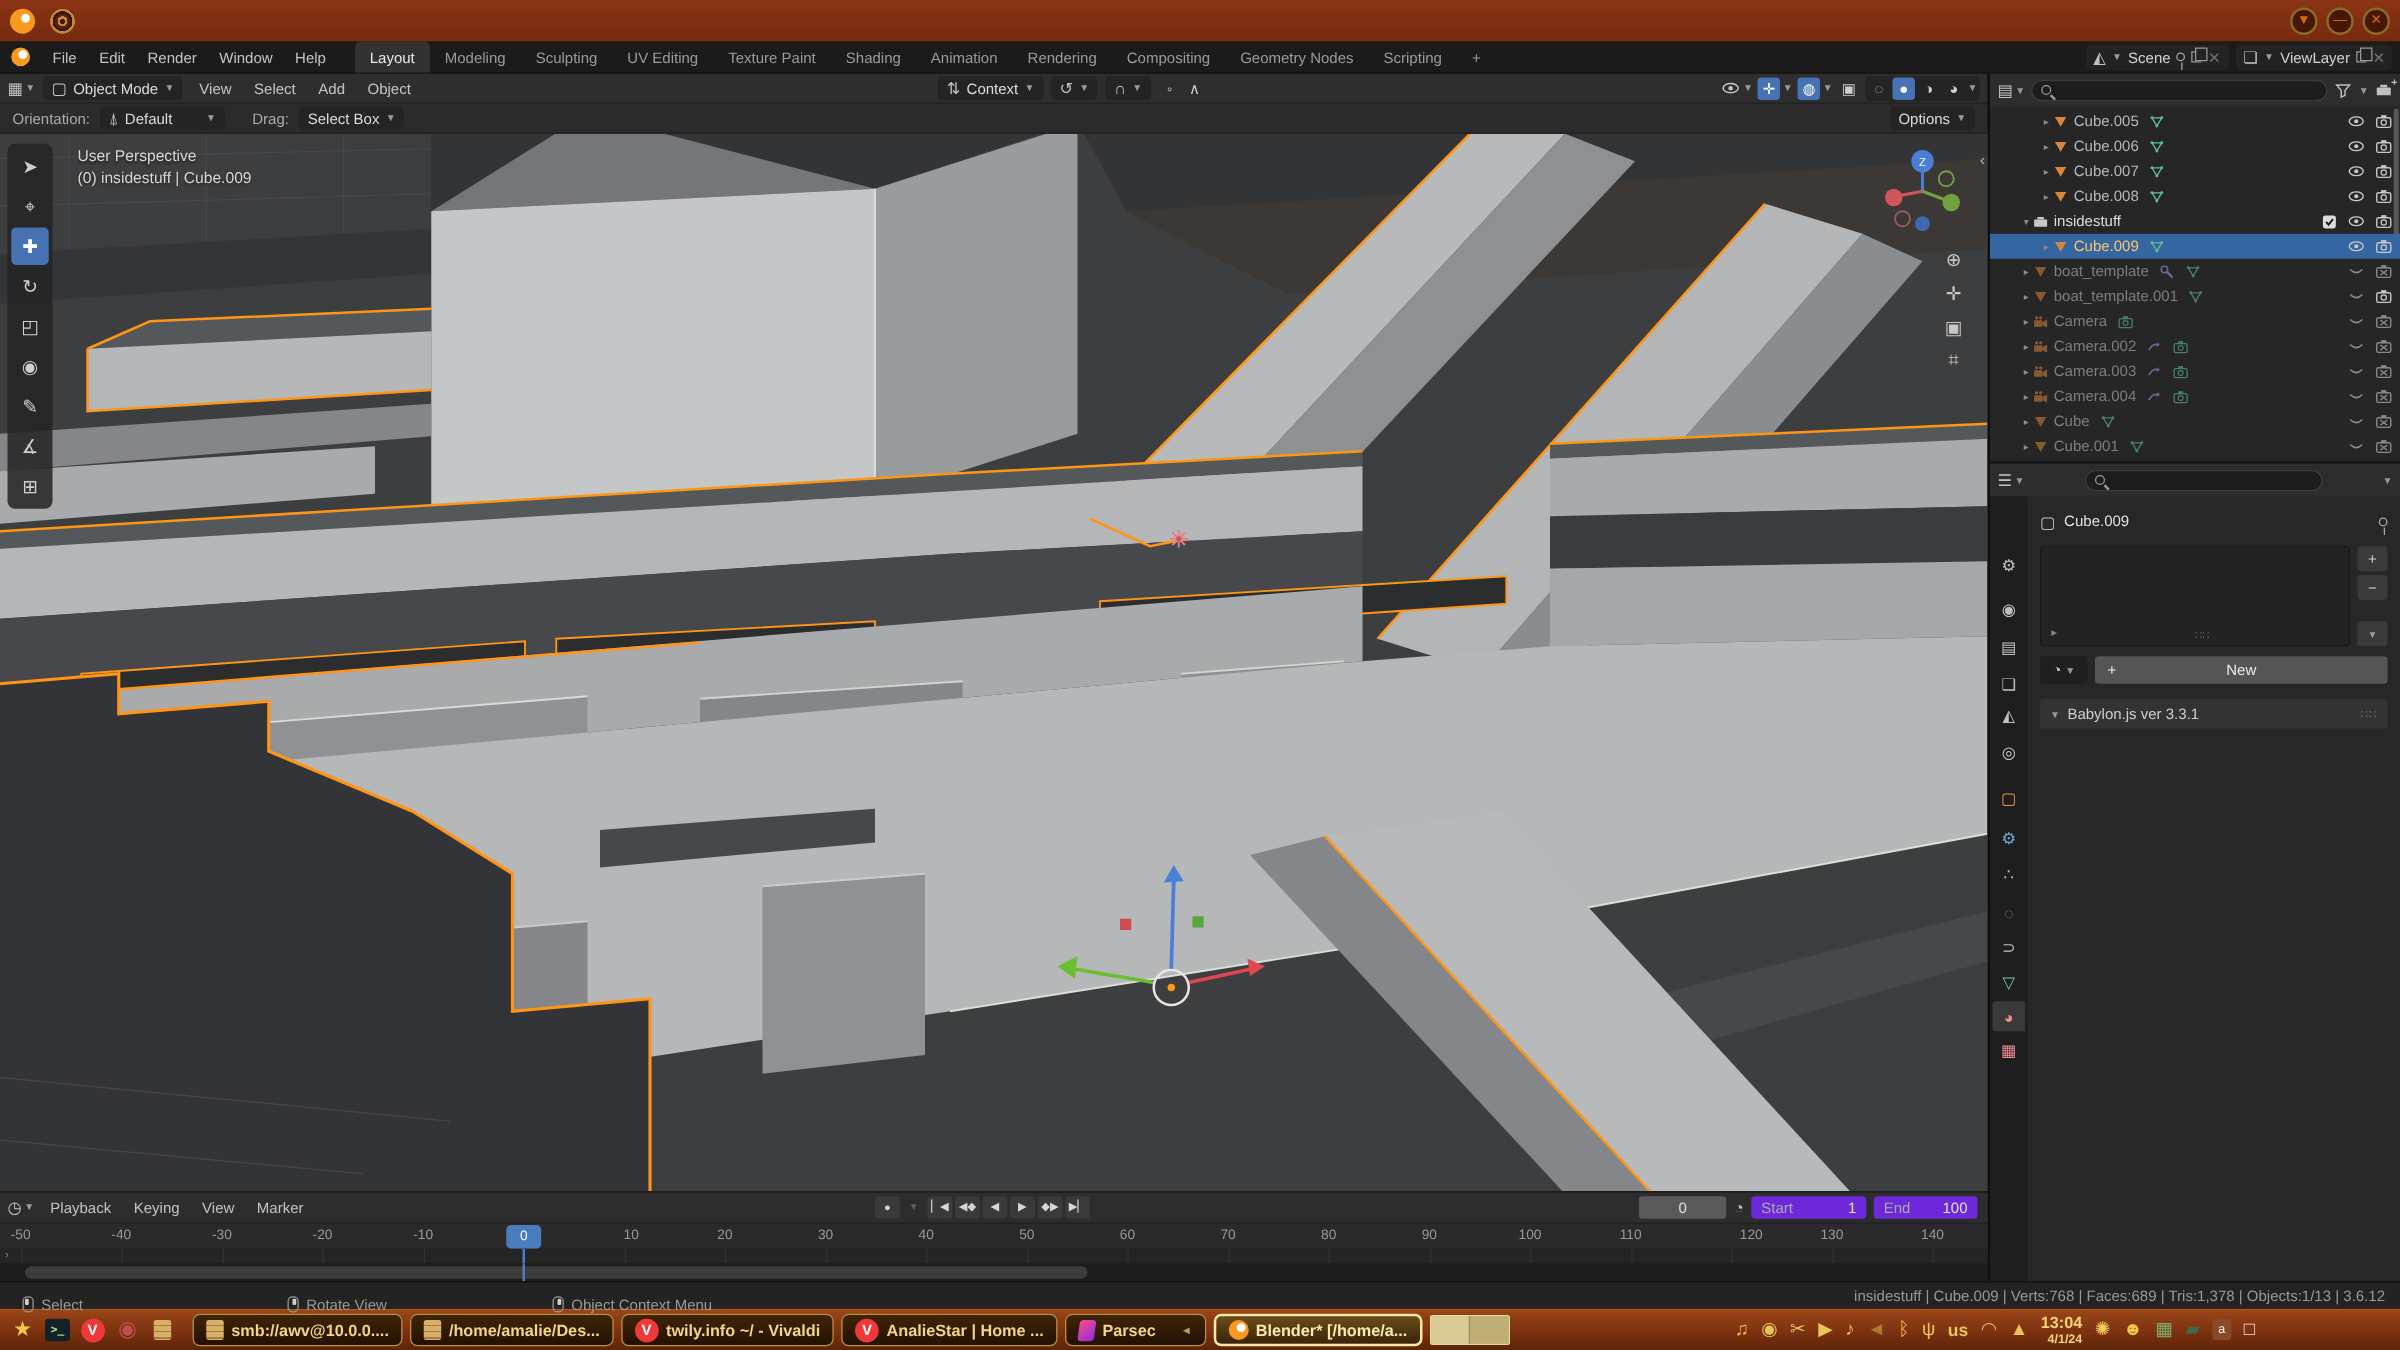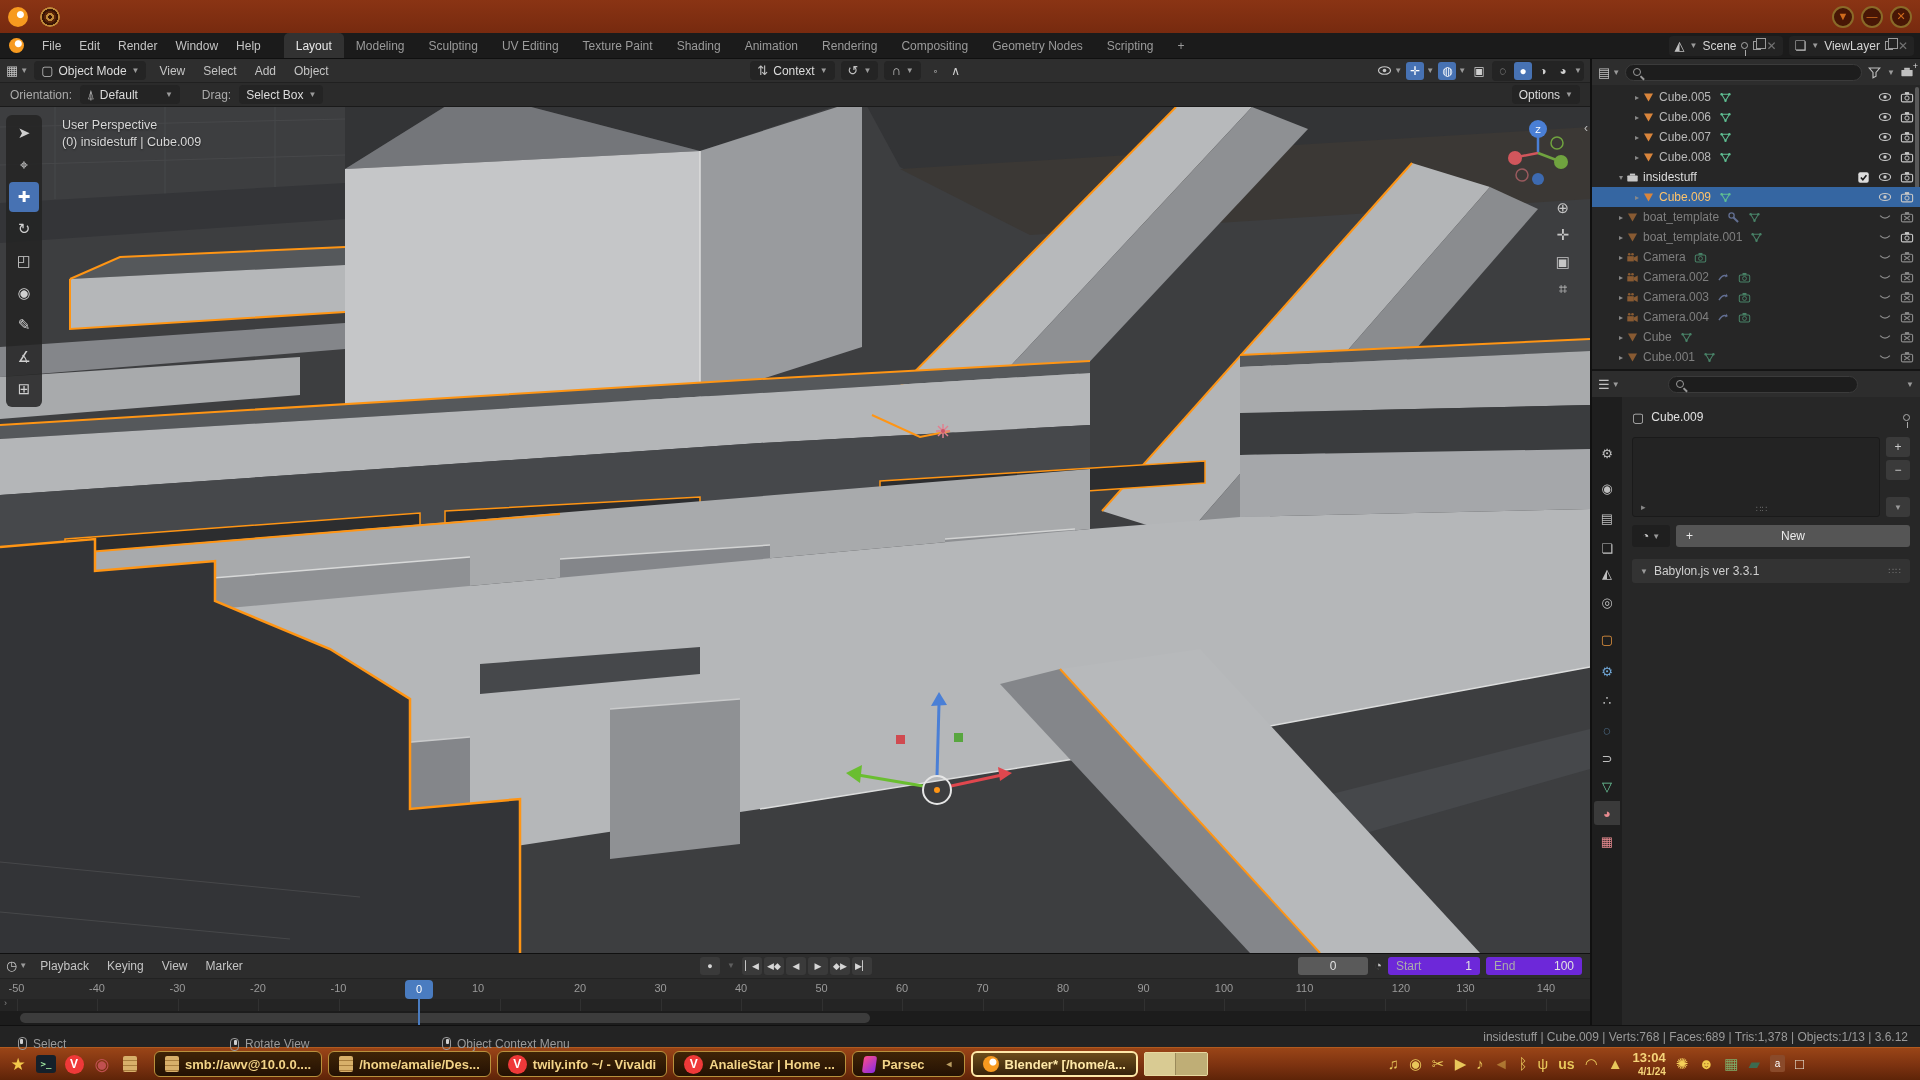"End" div.field { width: 96px -> 83px }
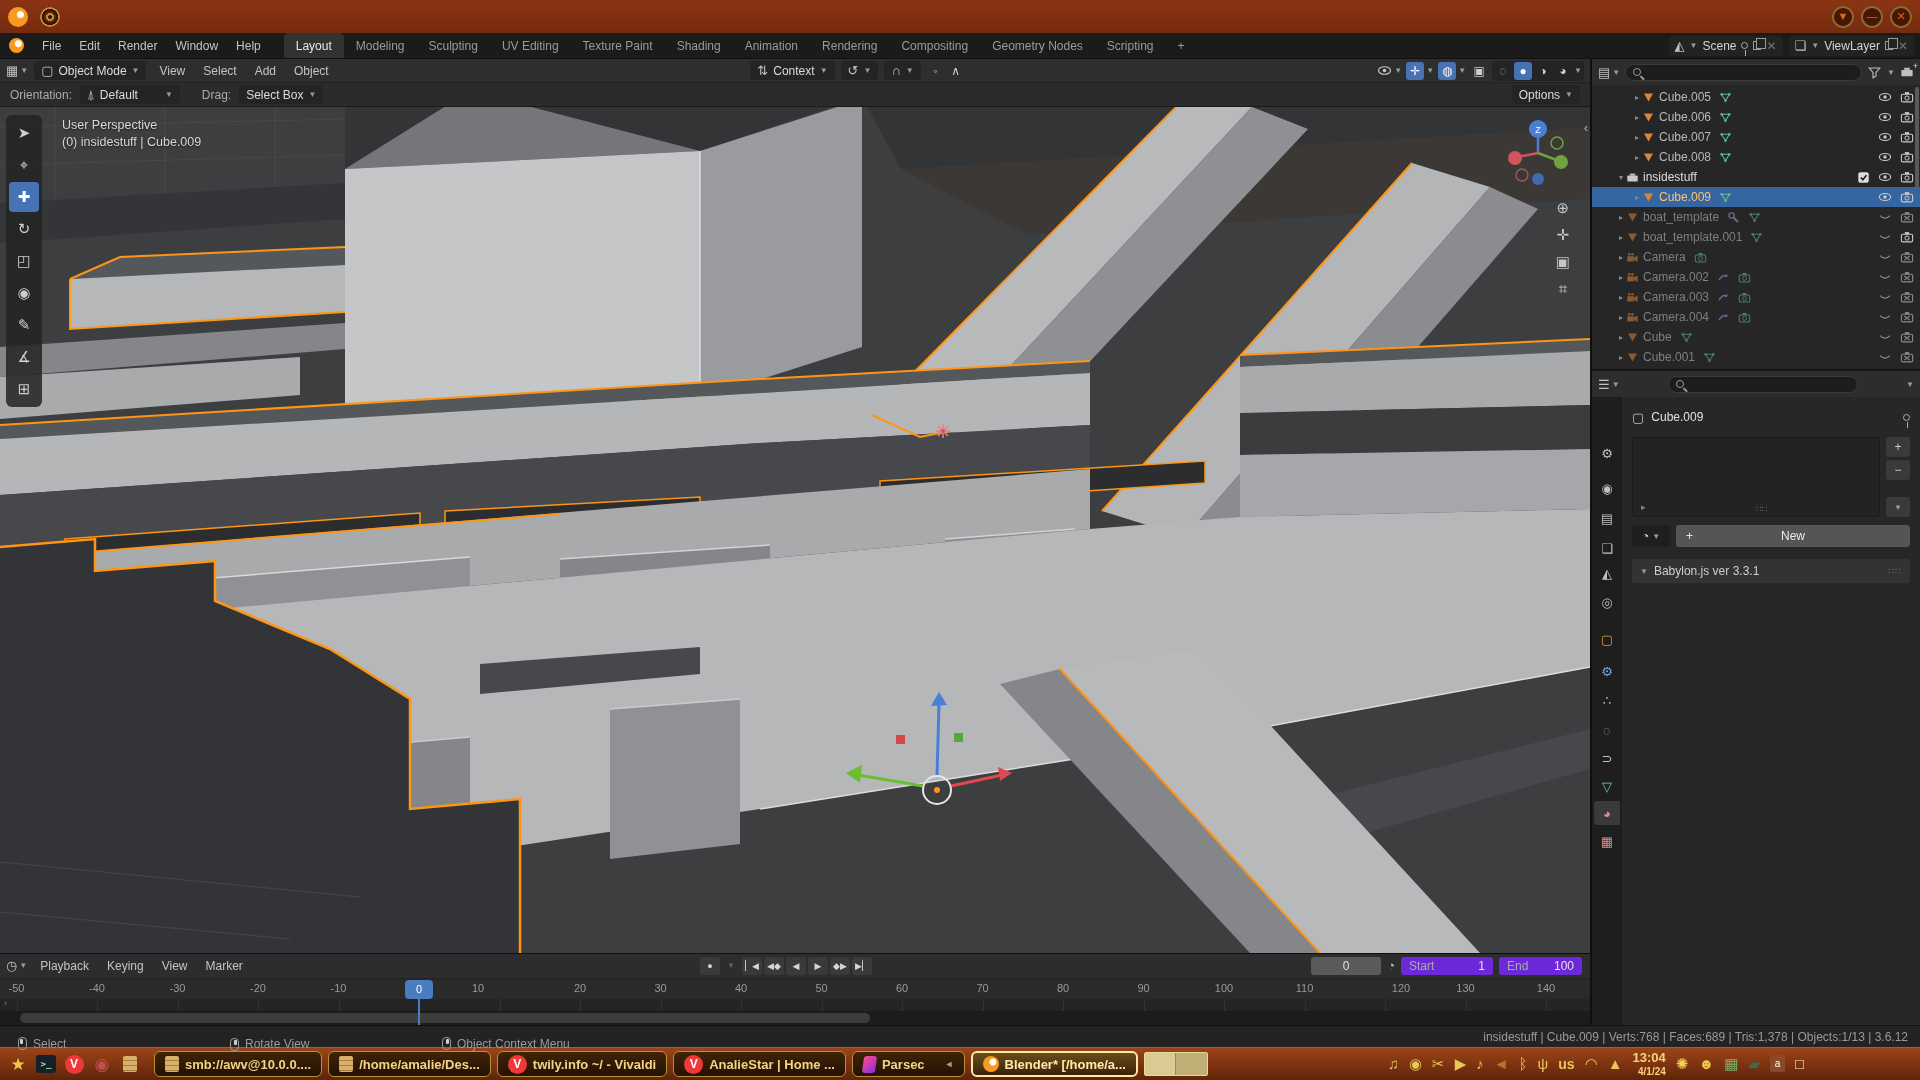"10" span.tick-lbl { left: 478px -> 505px }
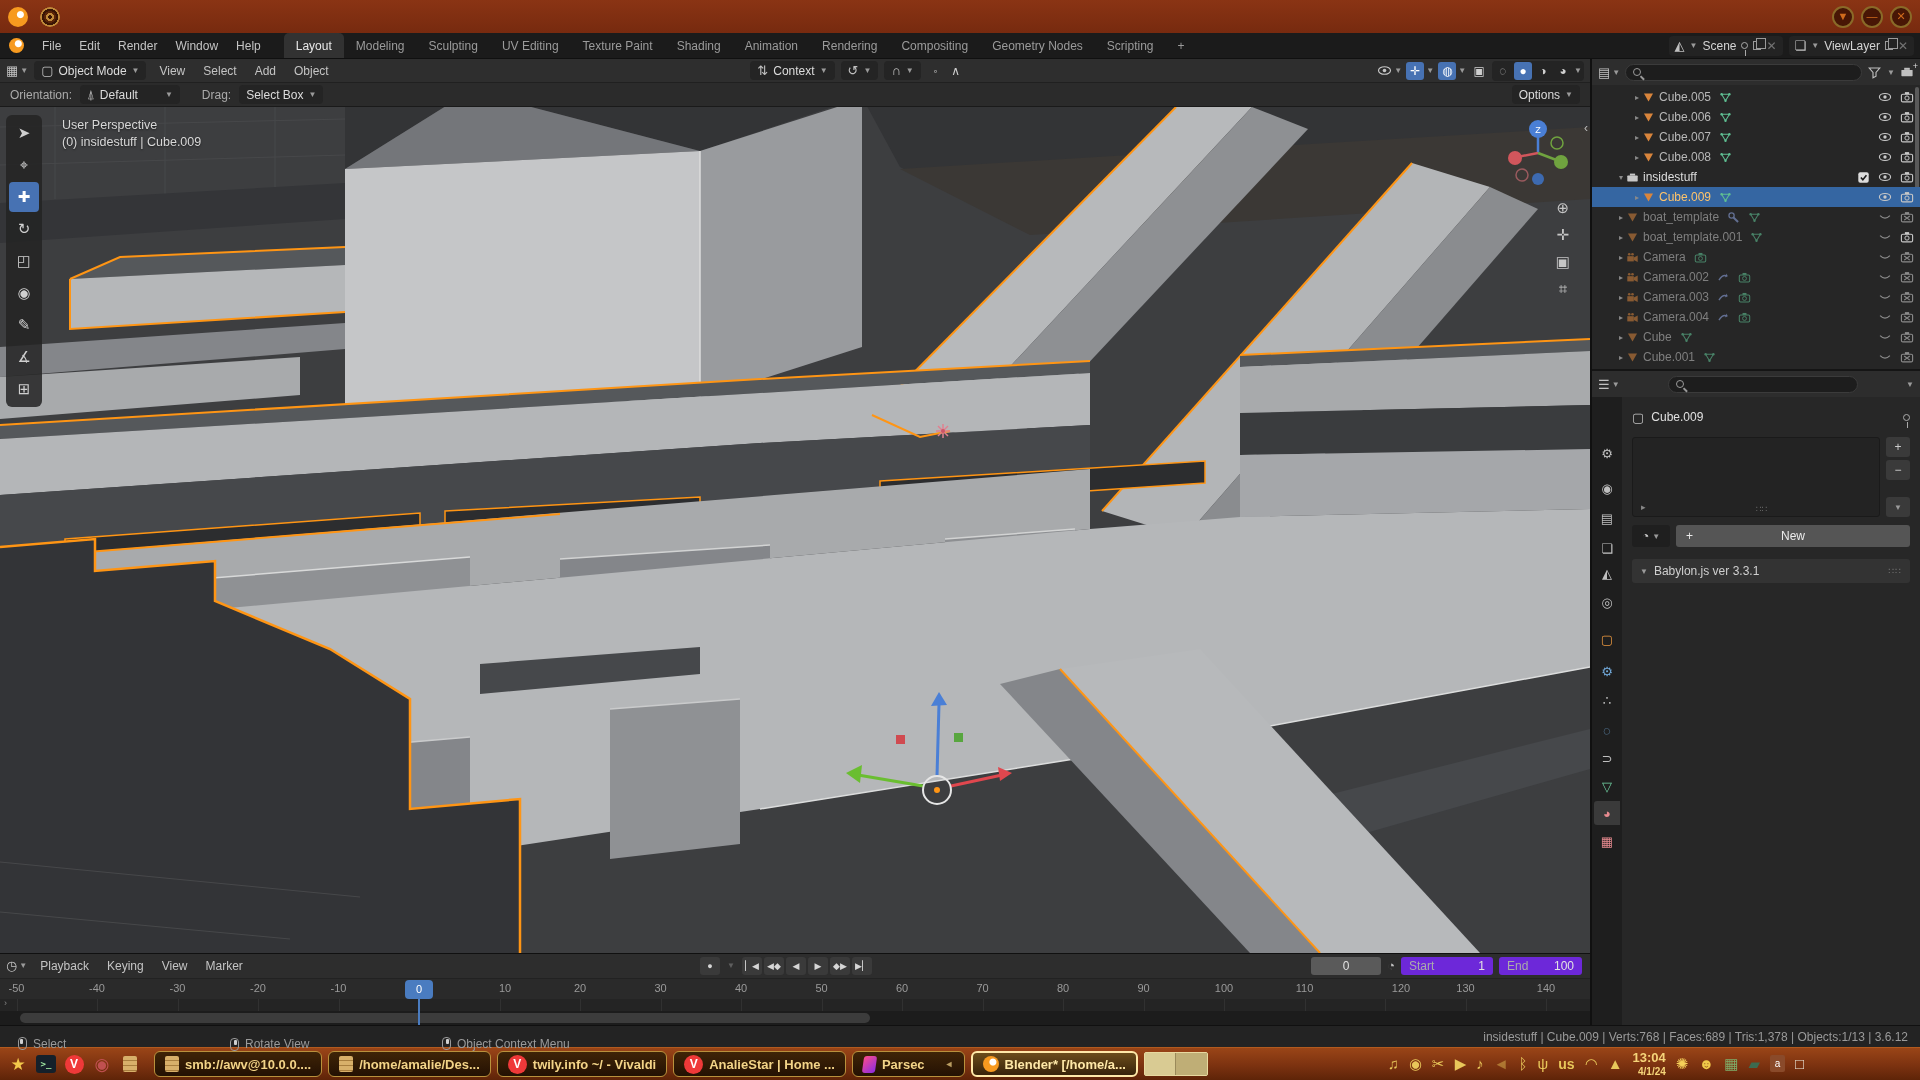"Rotate View" div.hint { align-items: flex-end -> none }
